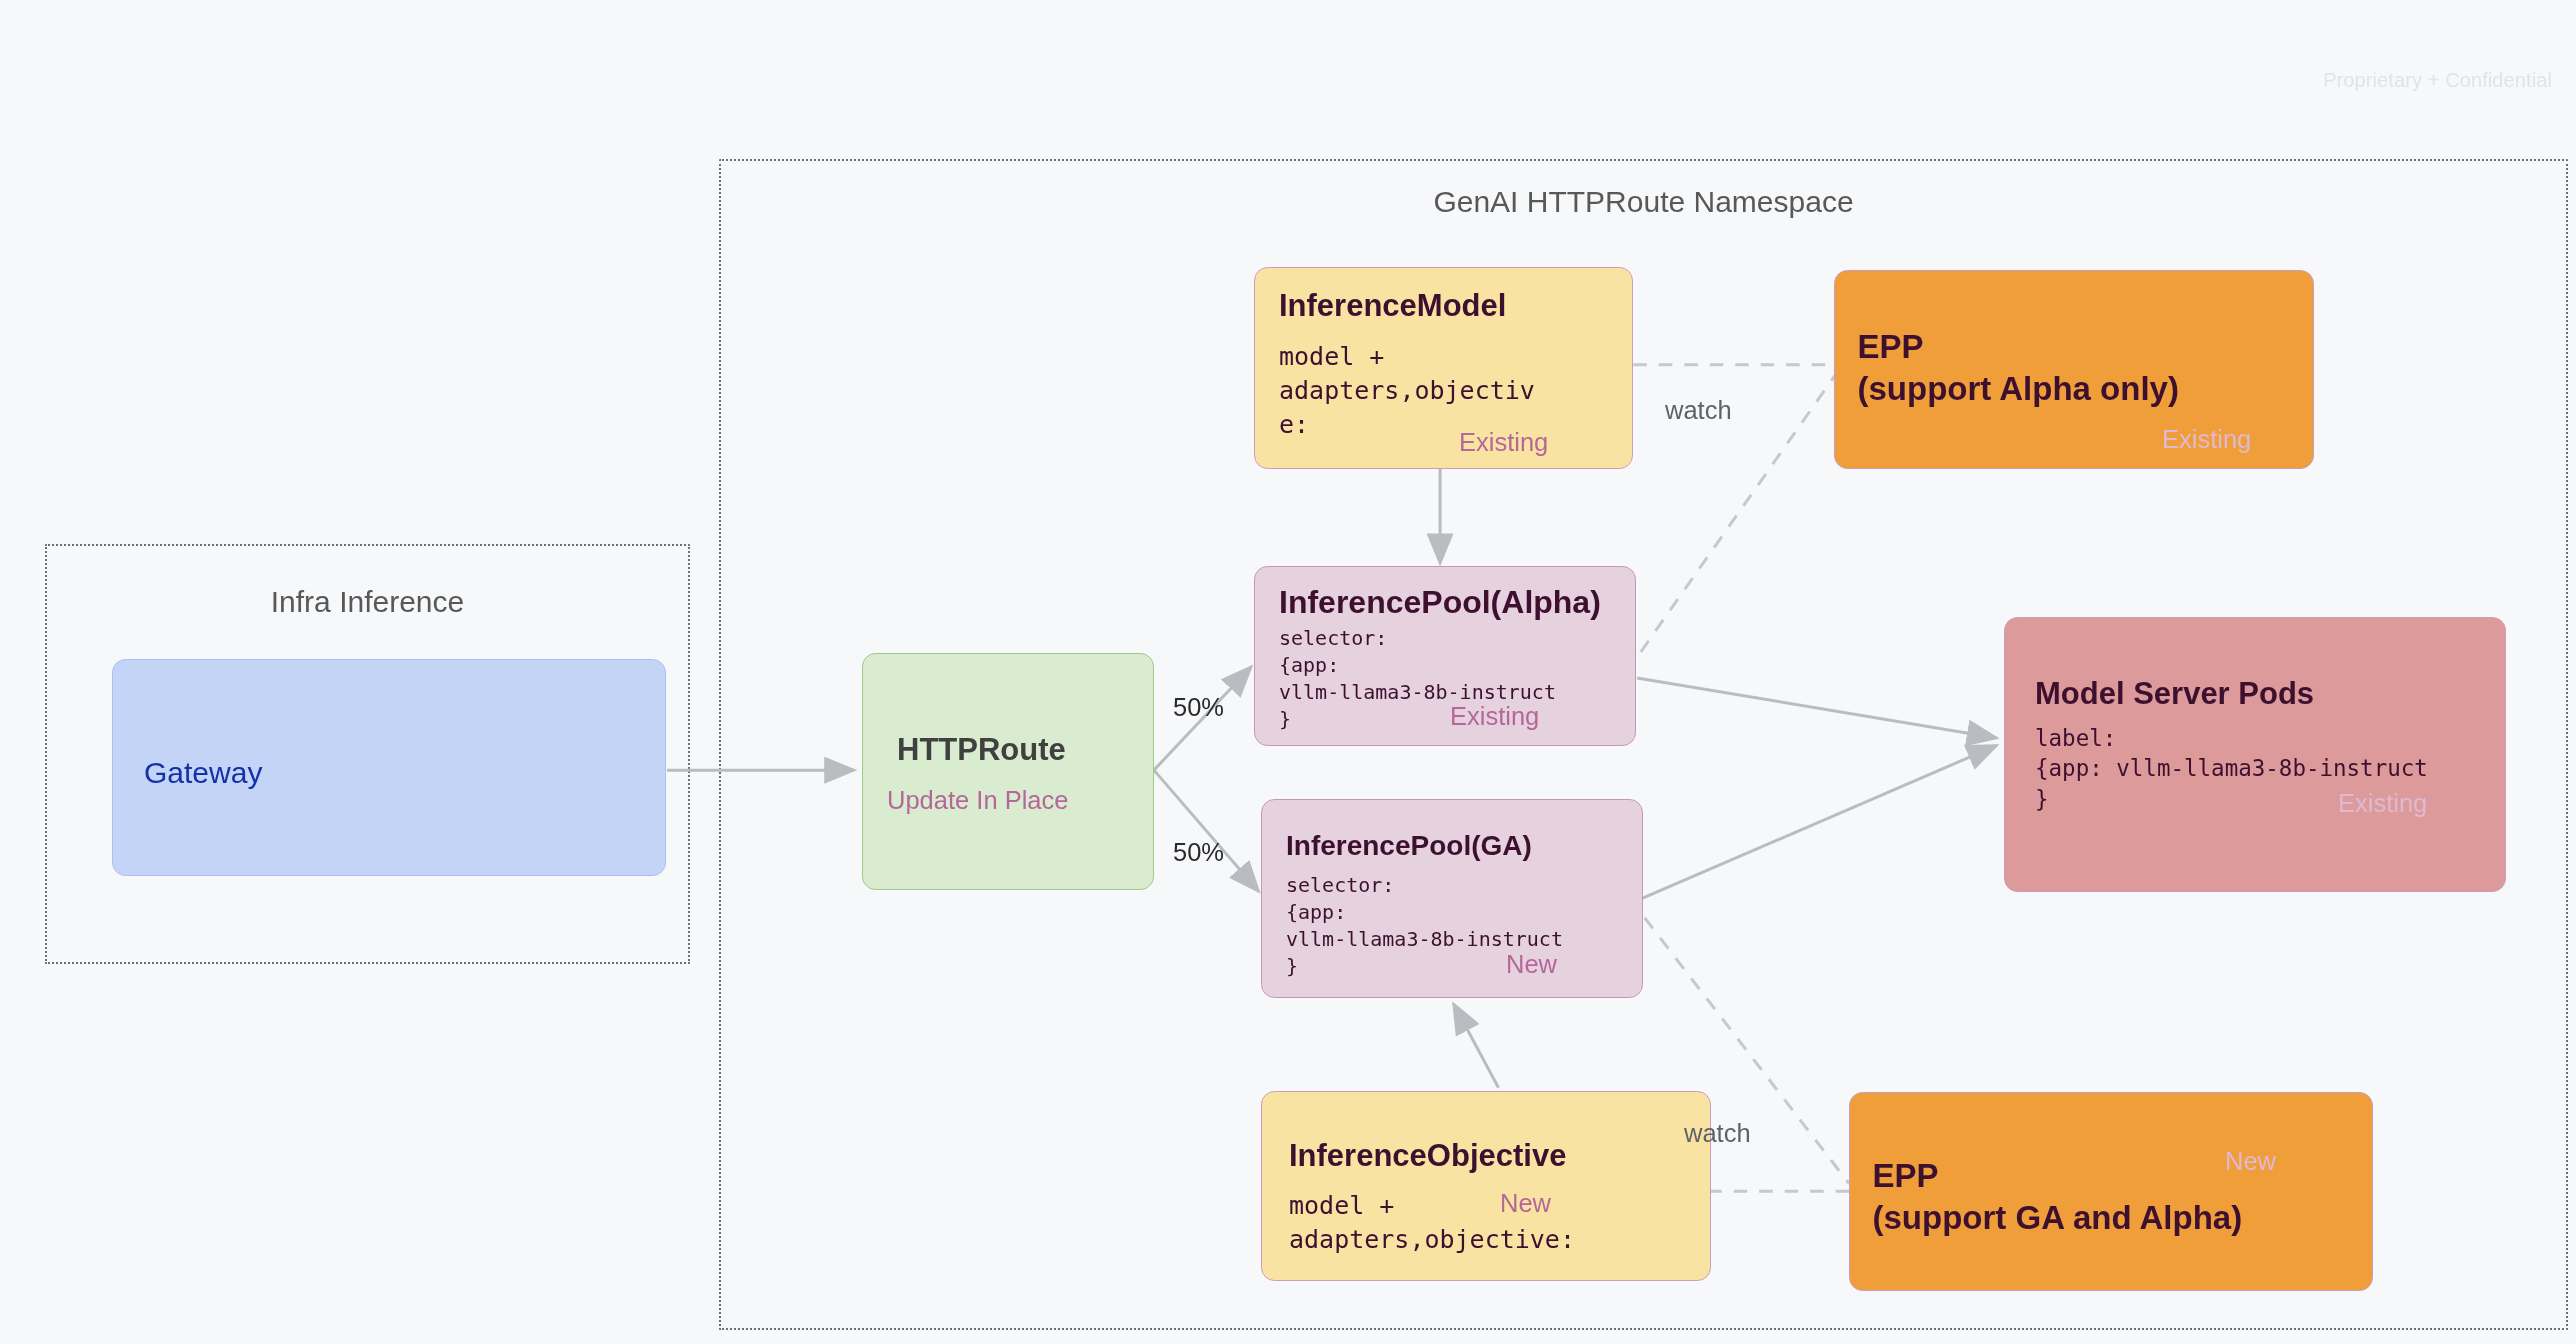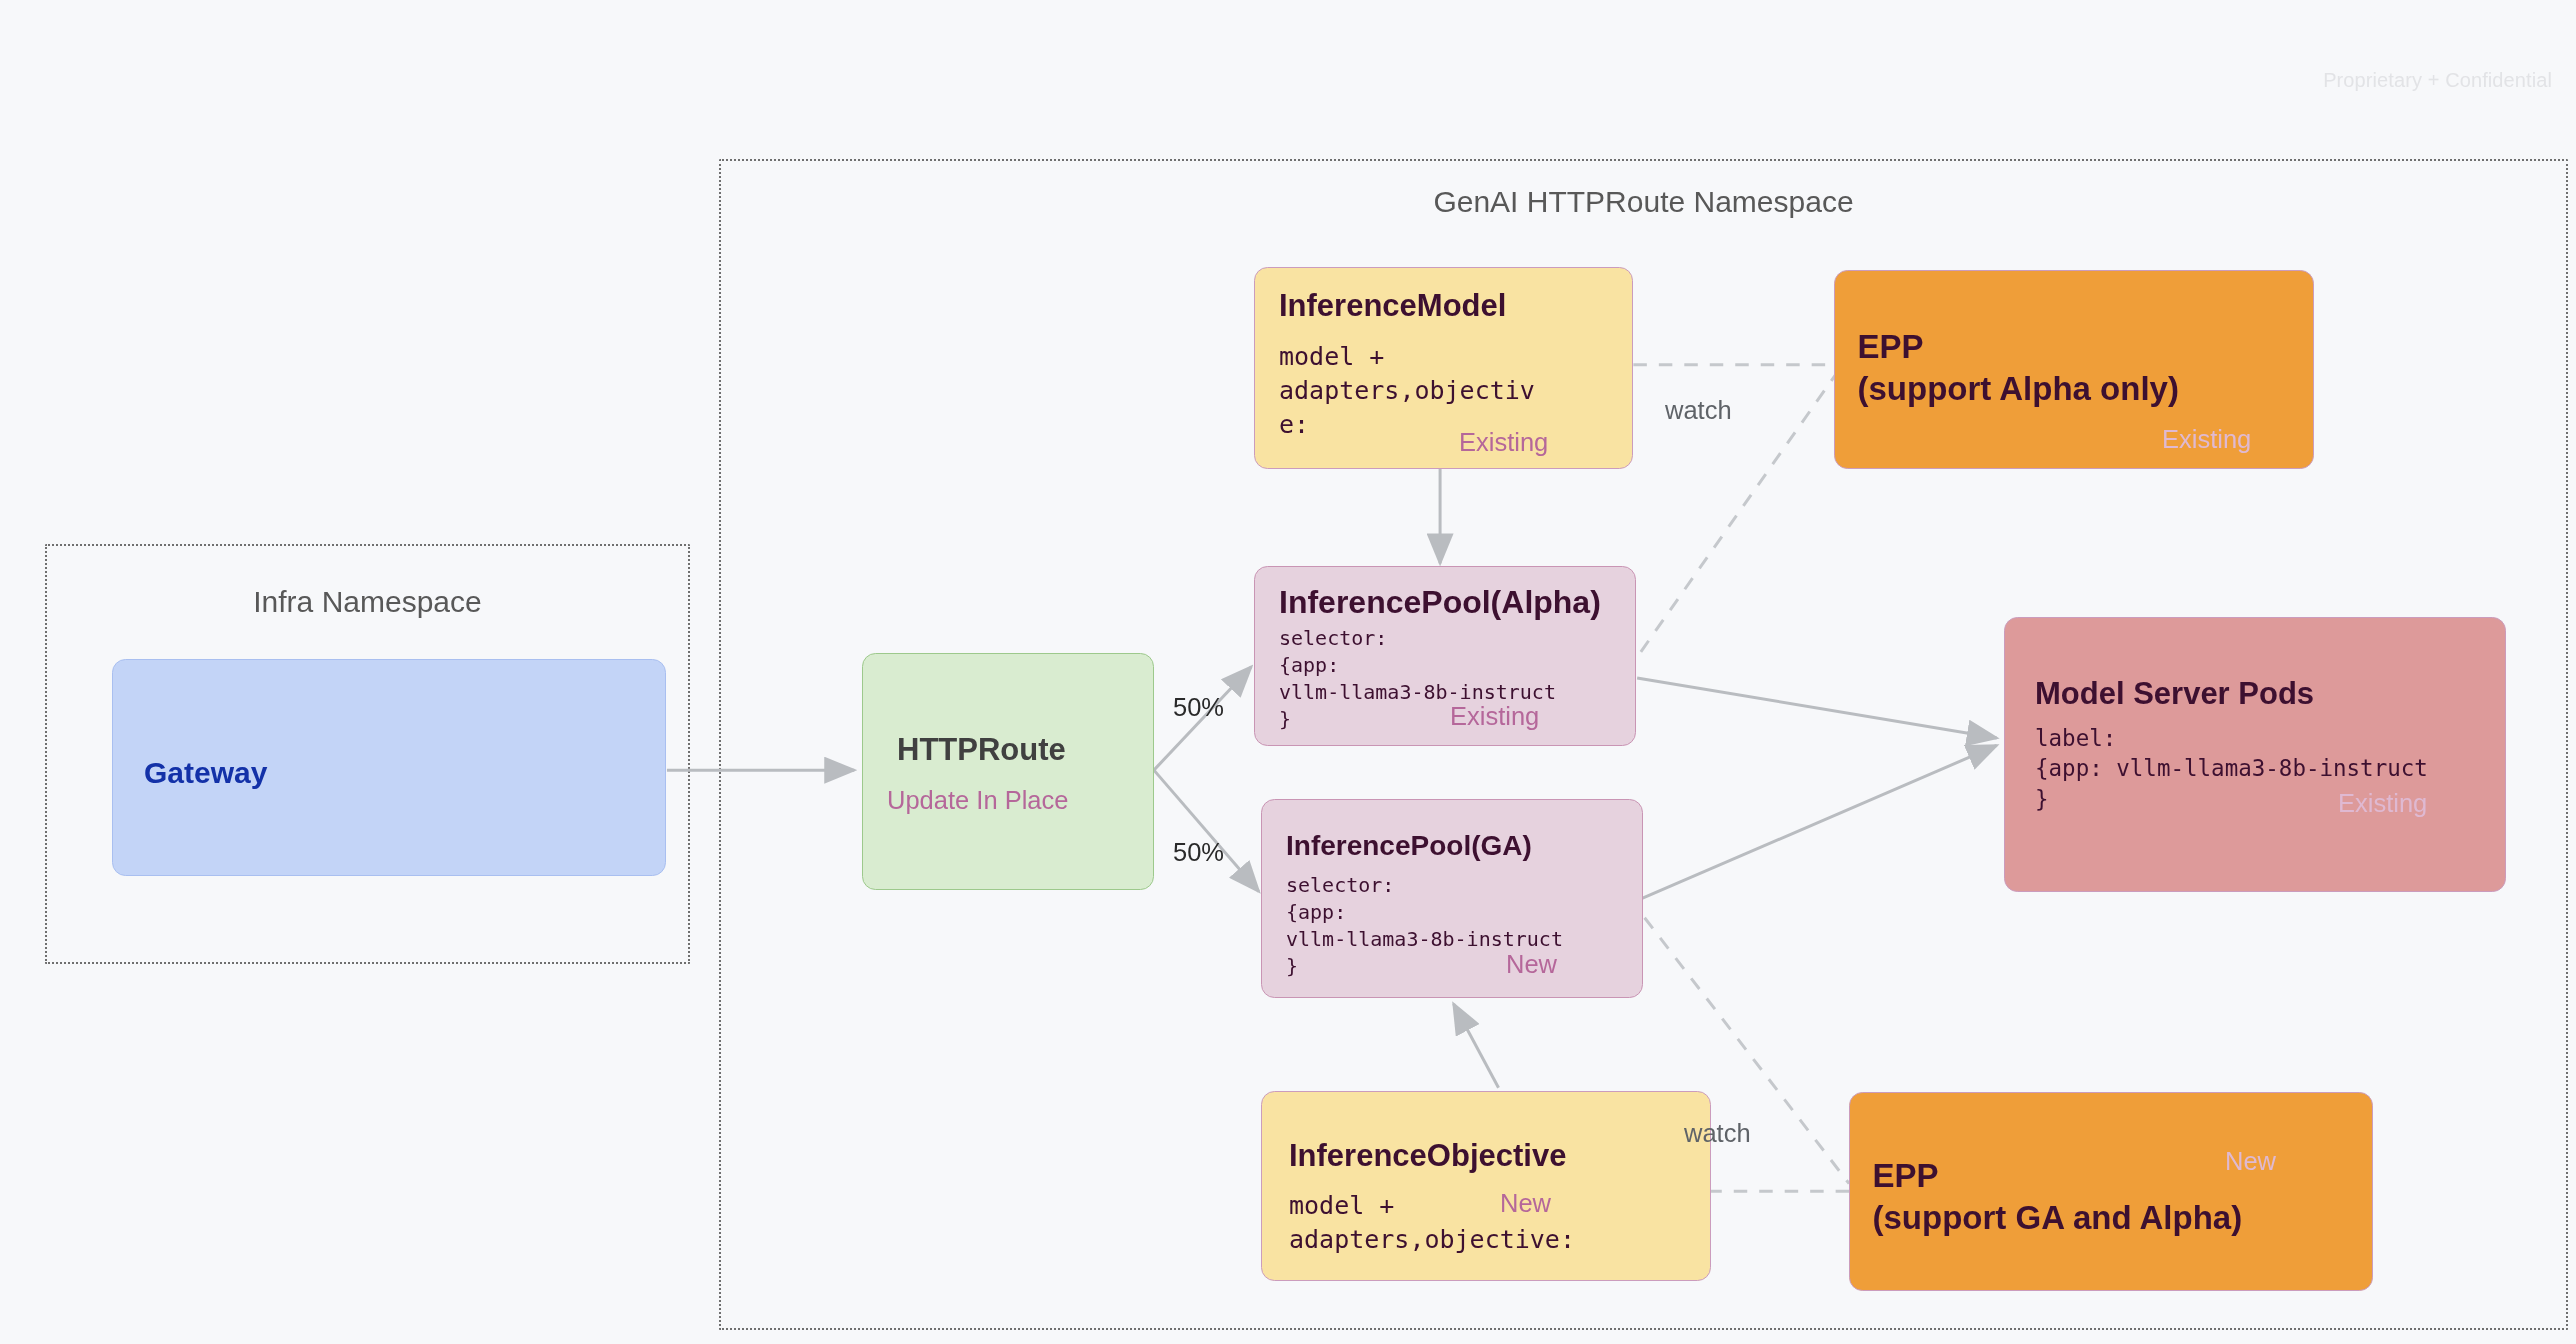"Infra Namespace" div.ns-title { text: Namespace -> Inference }
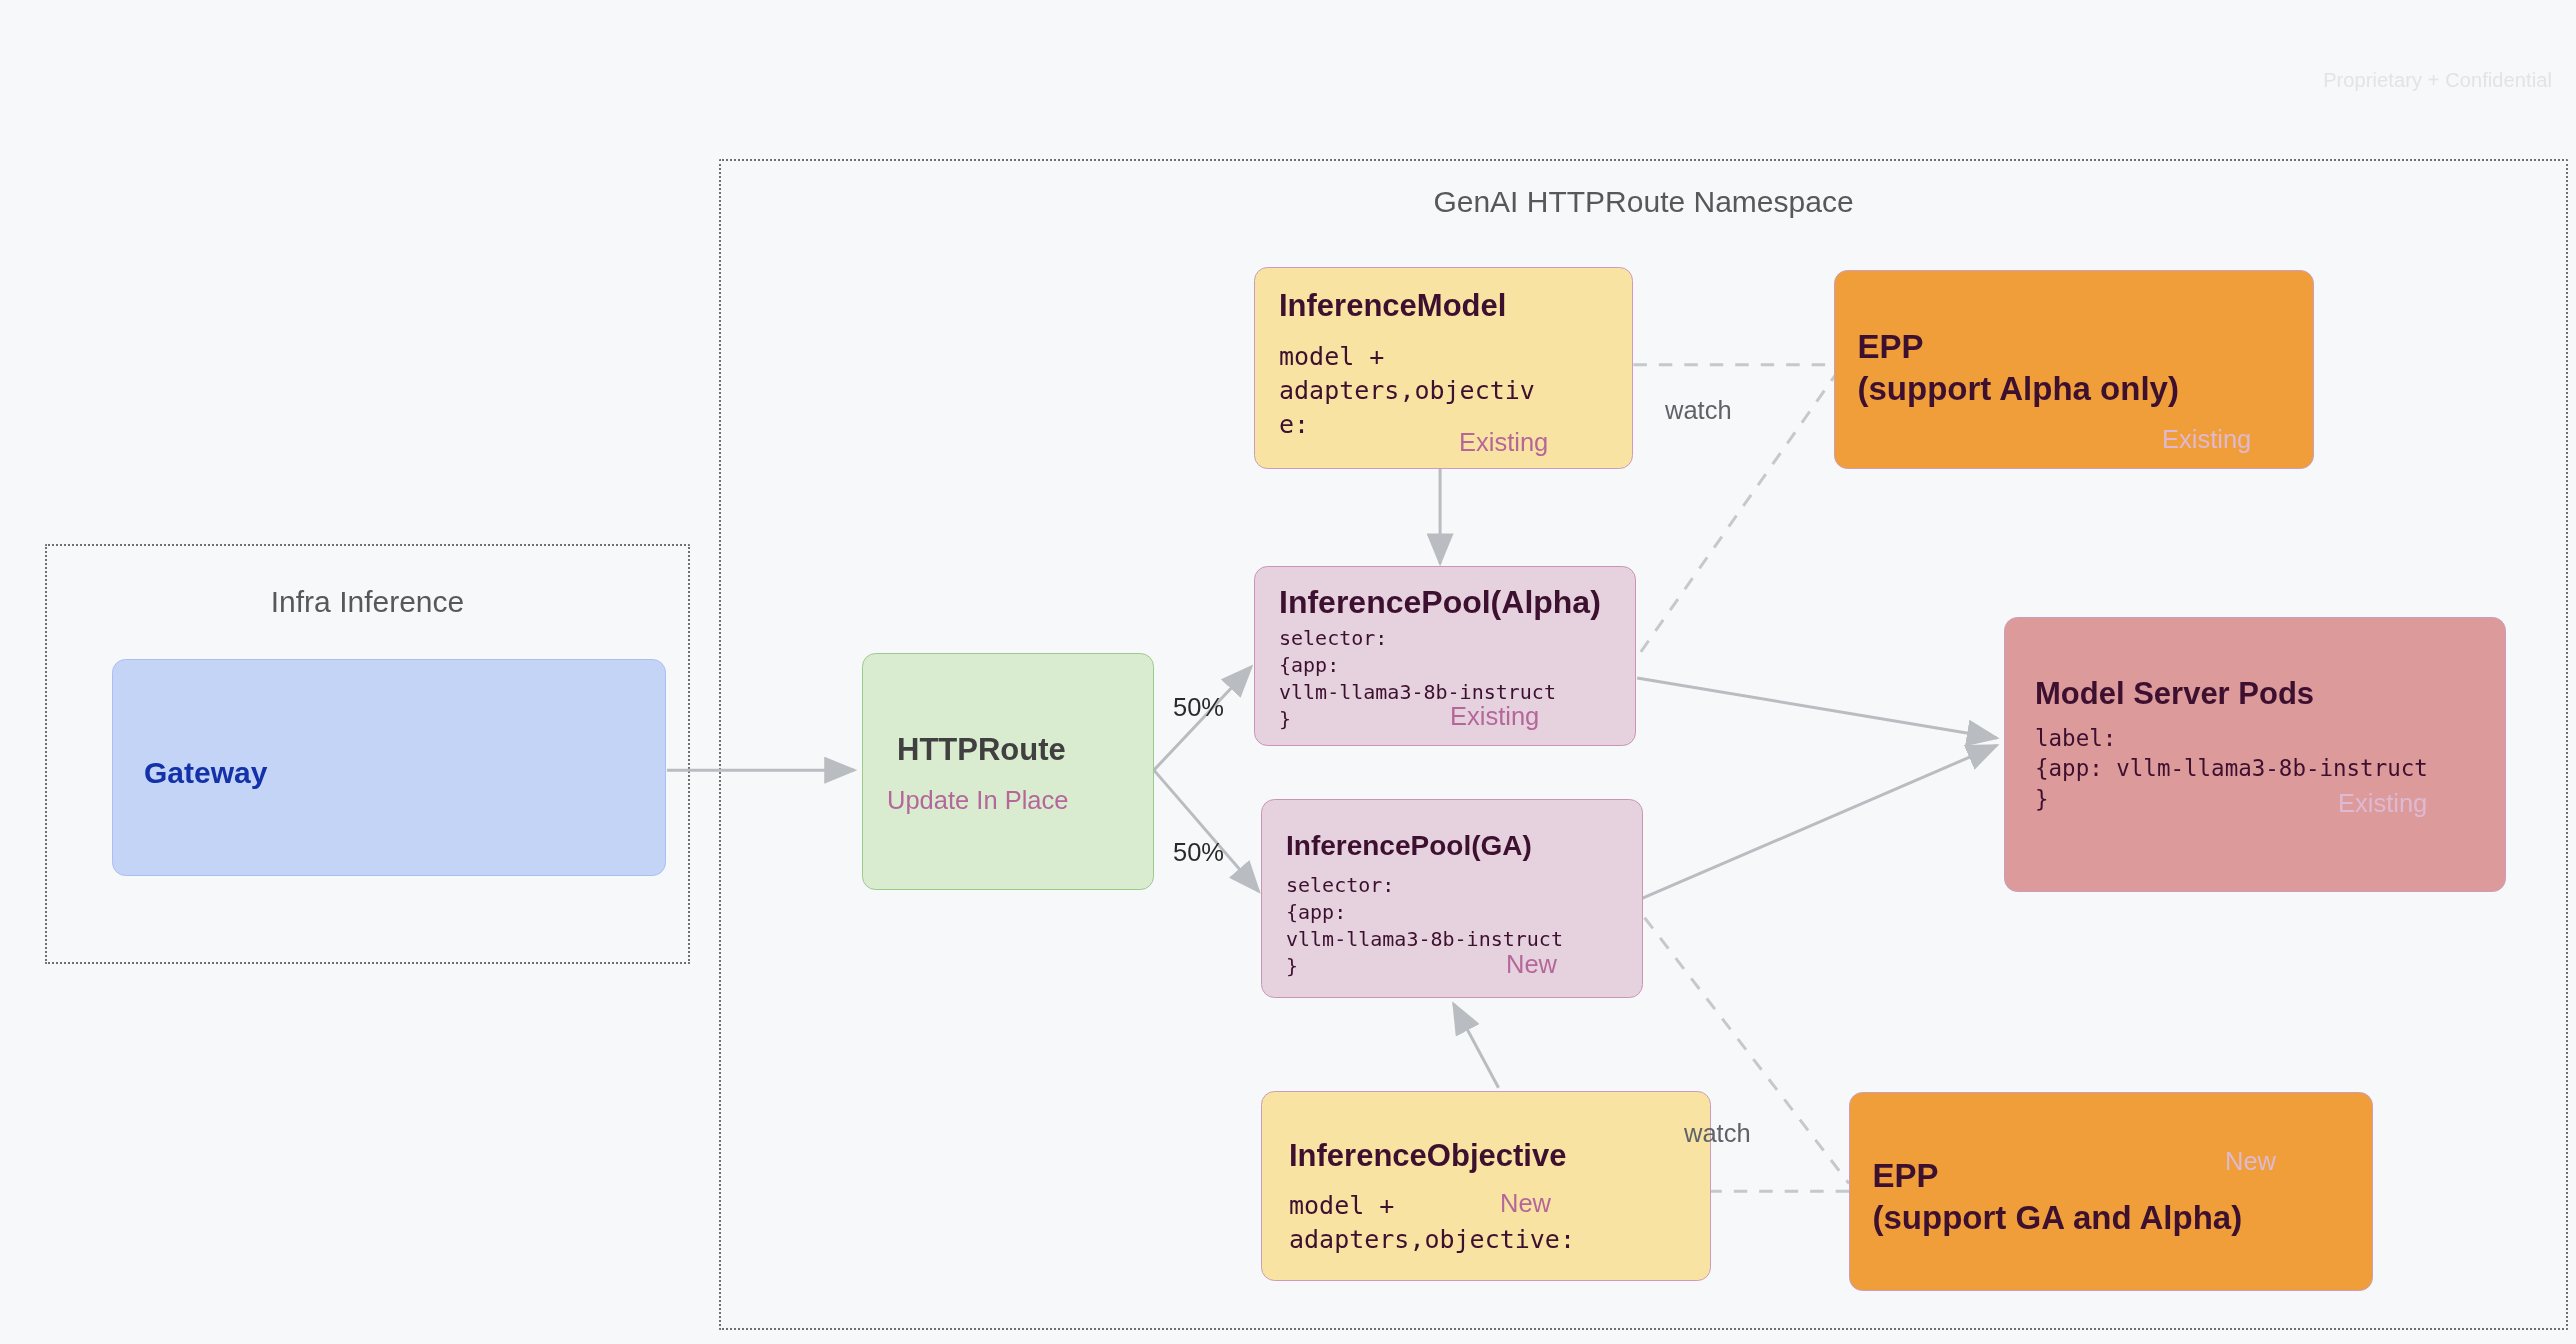"Gateway" .gw-label { font-weight: bold -> normal }
